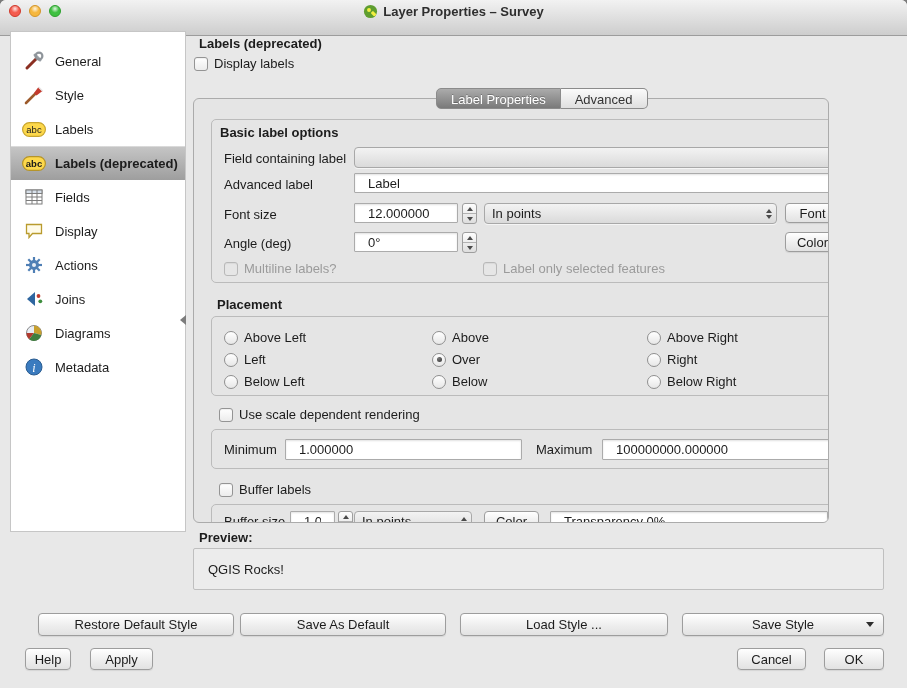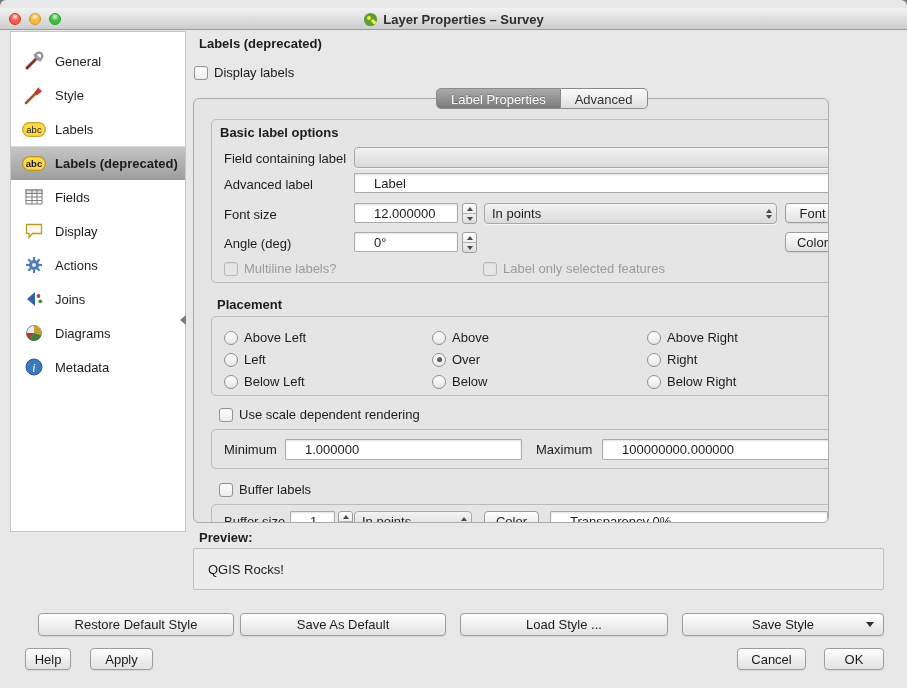"Layer Properties – Survey" .titlebar { height: 22px -> 36px; top: 8px -> 0 }
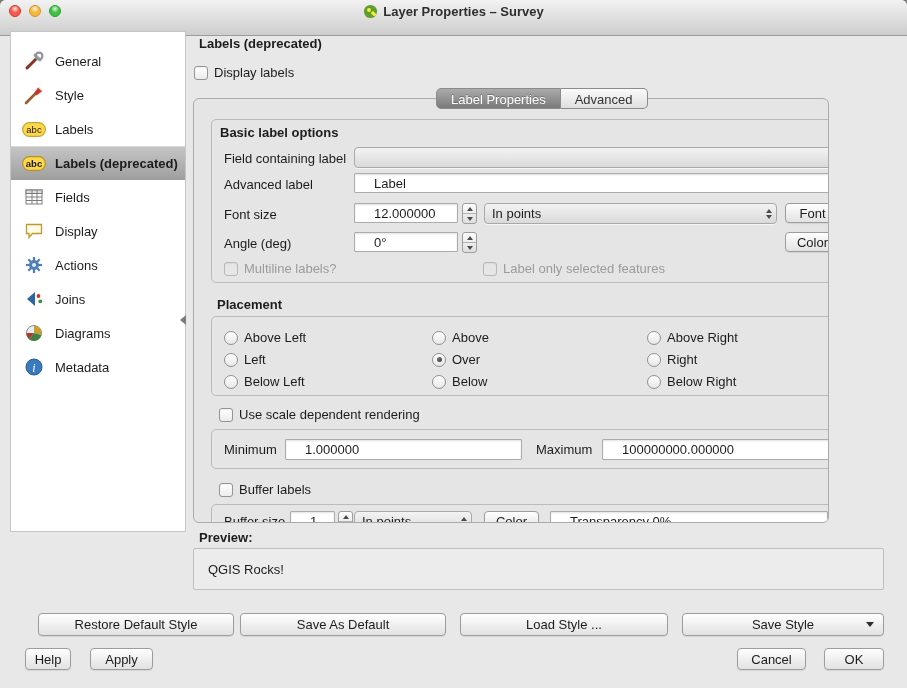"Display labels" div.cbrow { top: 65px -> 56px }
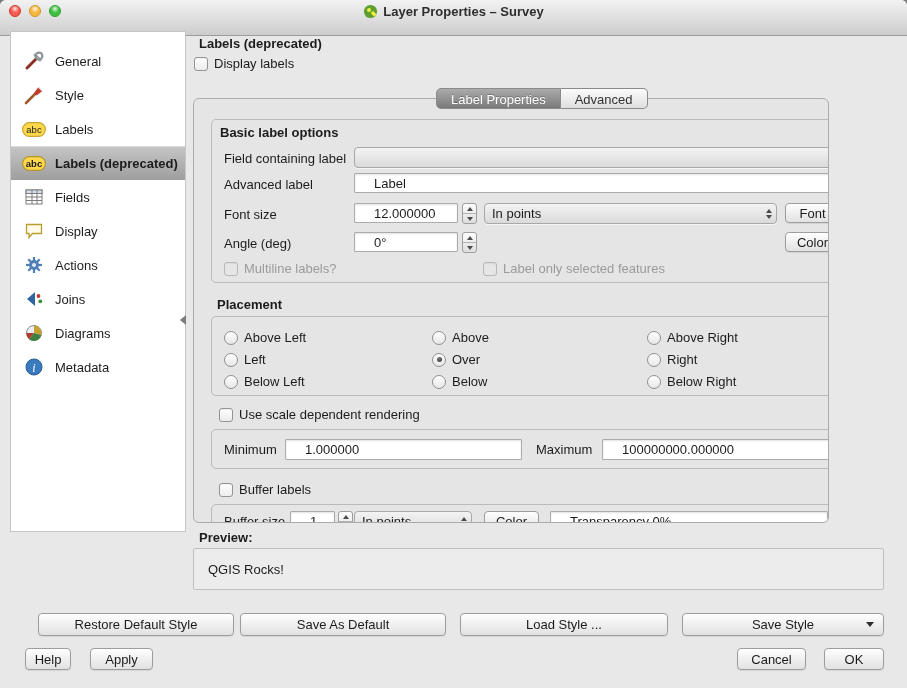"Label" .tf { padding: 0 19px -> 0 13px }
